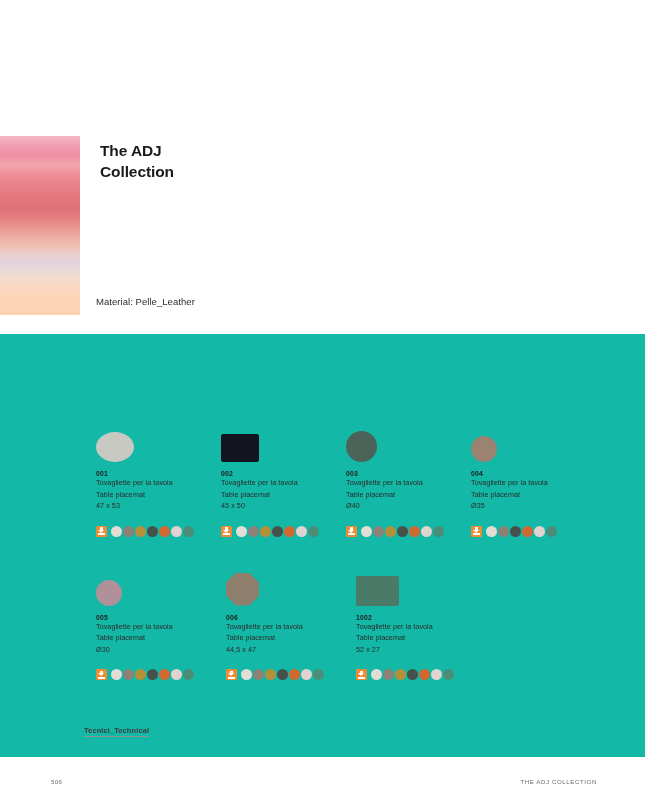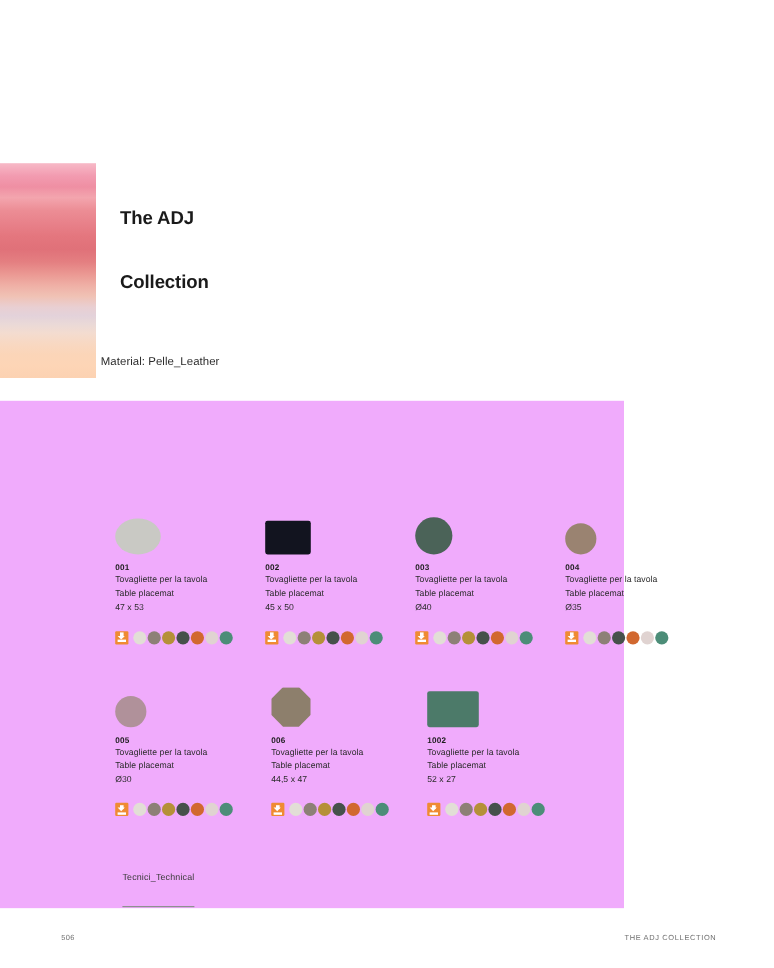"The ADJ" .hero-title .line { margin-top: 32px -> none }
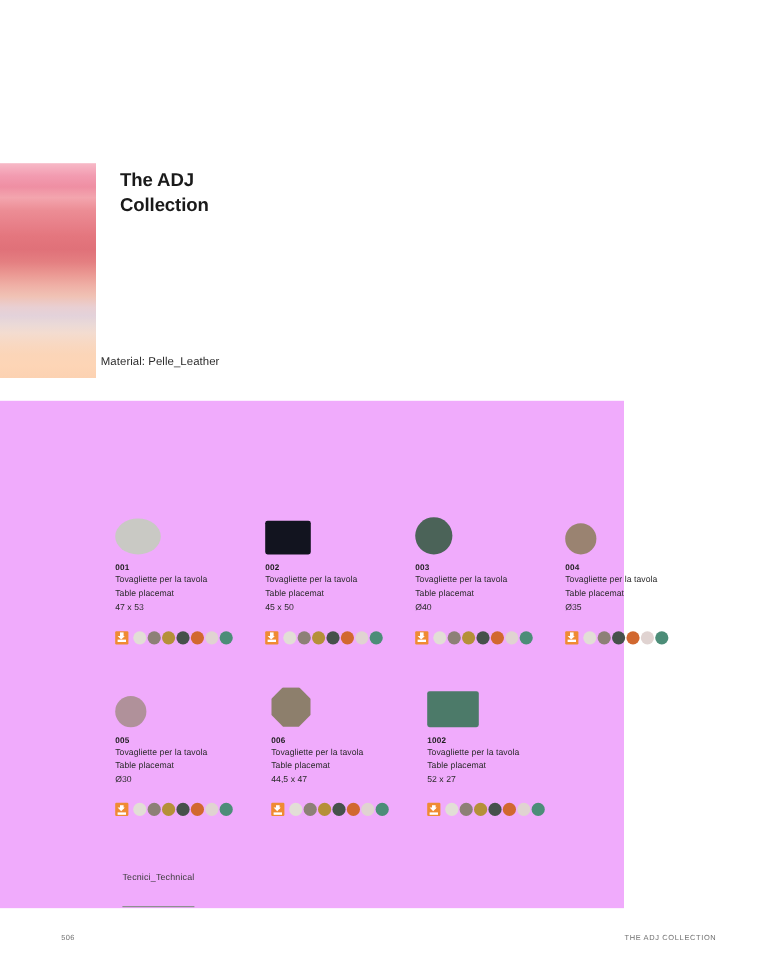"Material: Pelle_Leather" .hero-material { left: 84px -> 96px }
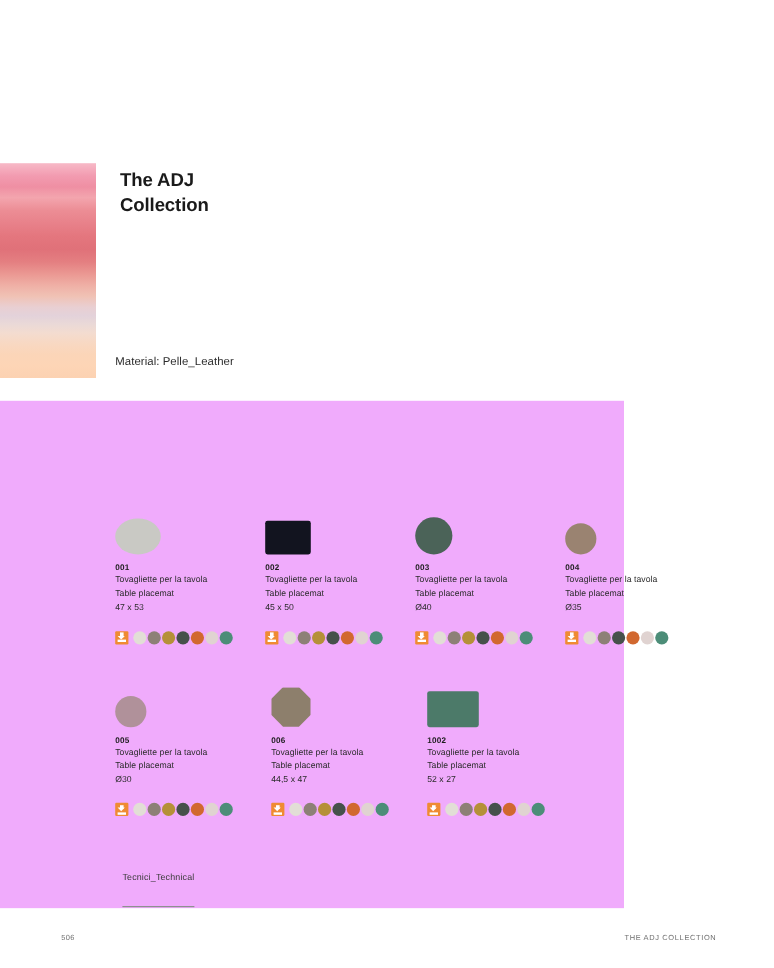"Tovagliette per la tavola" .panel { background: #f0abfc -> #14b8a6; width: 520px -> 645px }
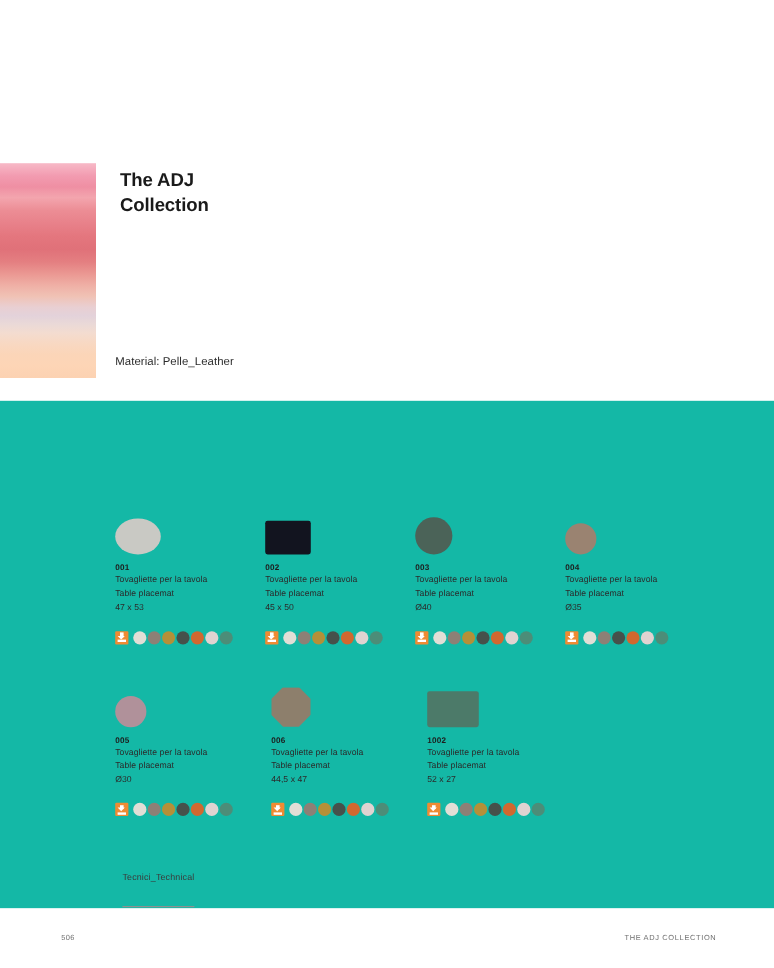"Tecnici_Technical" .technical { font-weight: none -> bold; left: 102px -> 84px; padding-bottom: 20px -> 1px }
